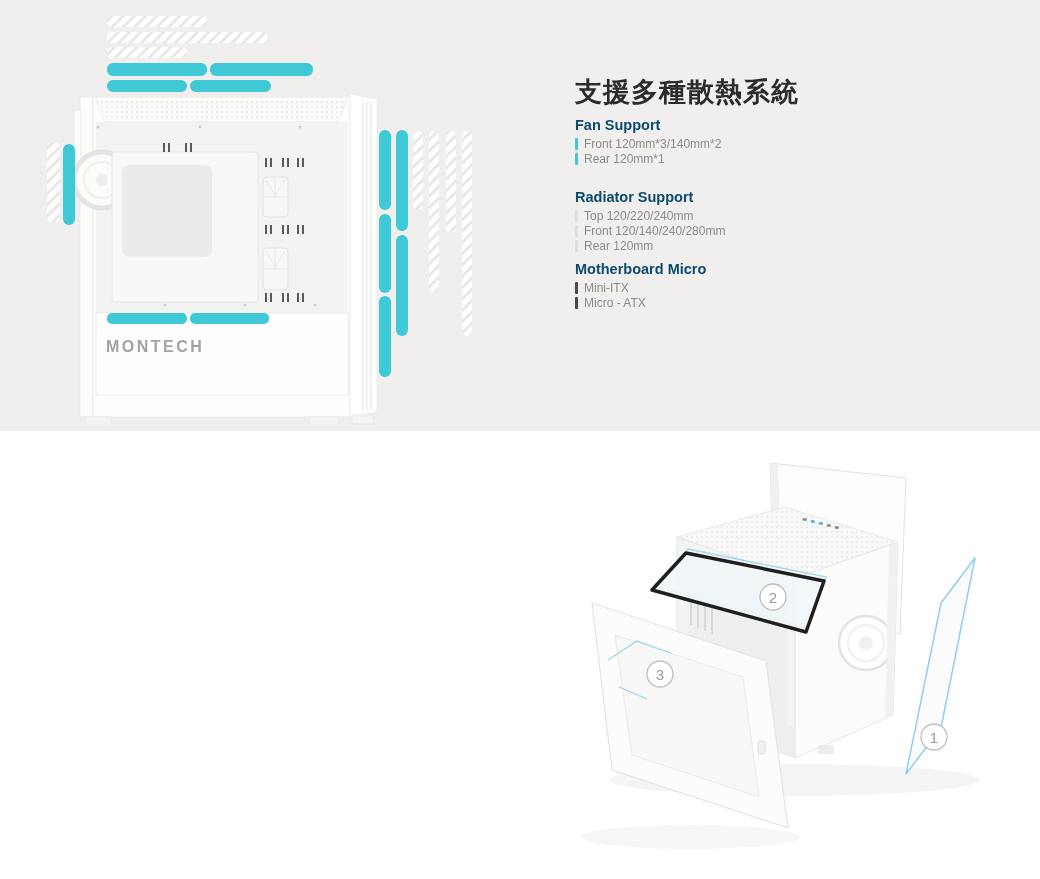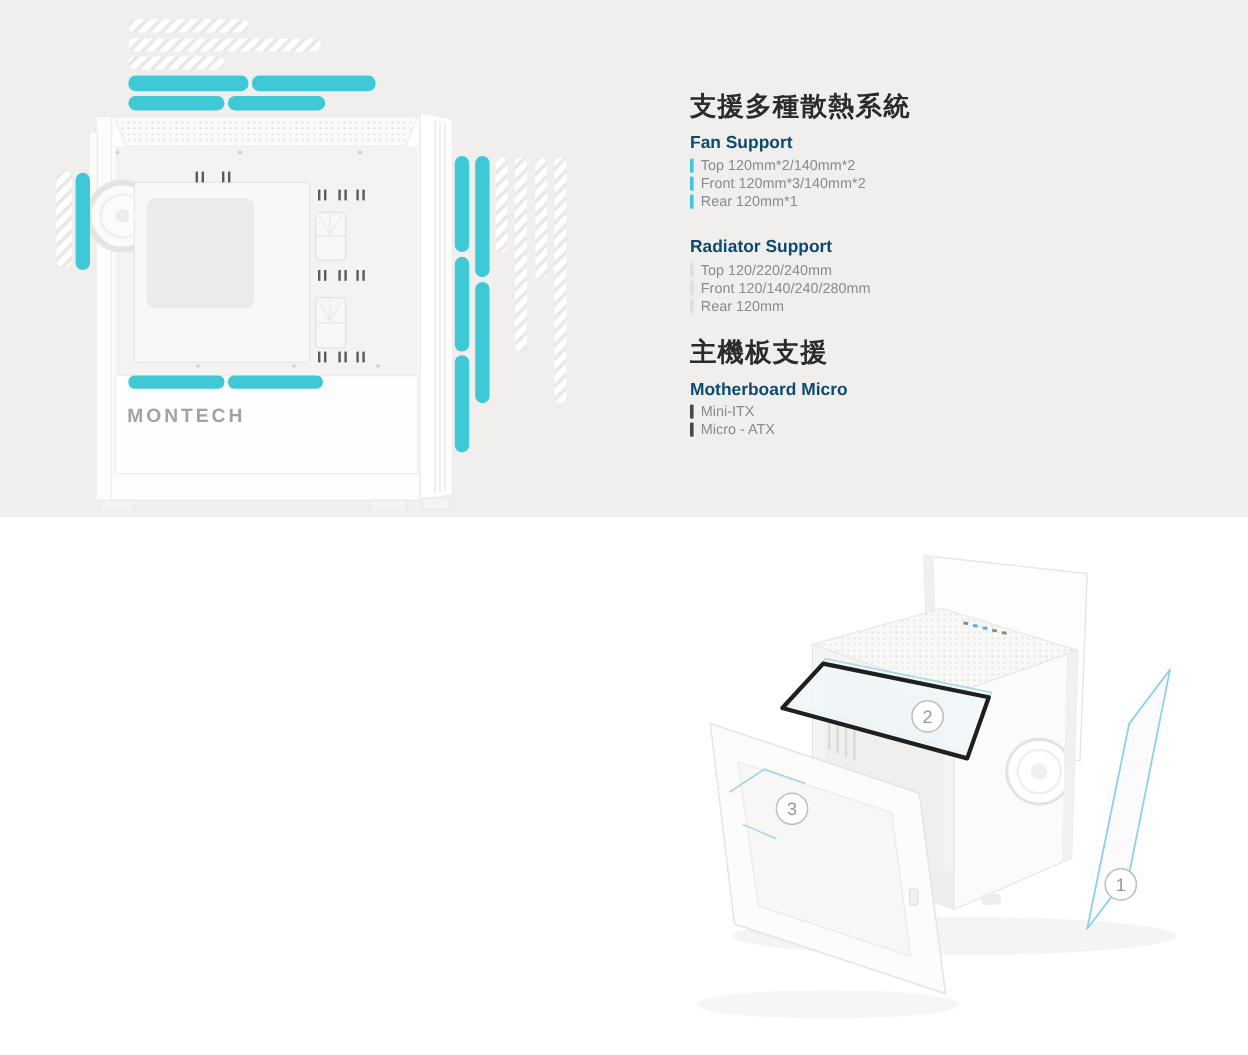"支援多種散熱系統" .specs h2 { font-size: 22px -> 27px }
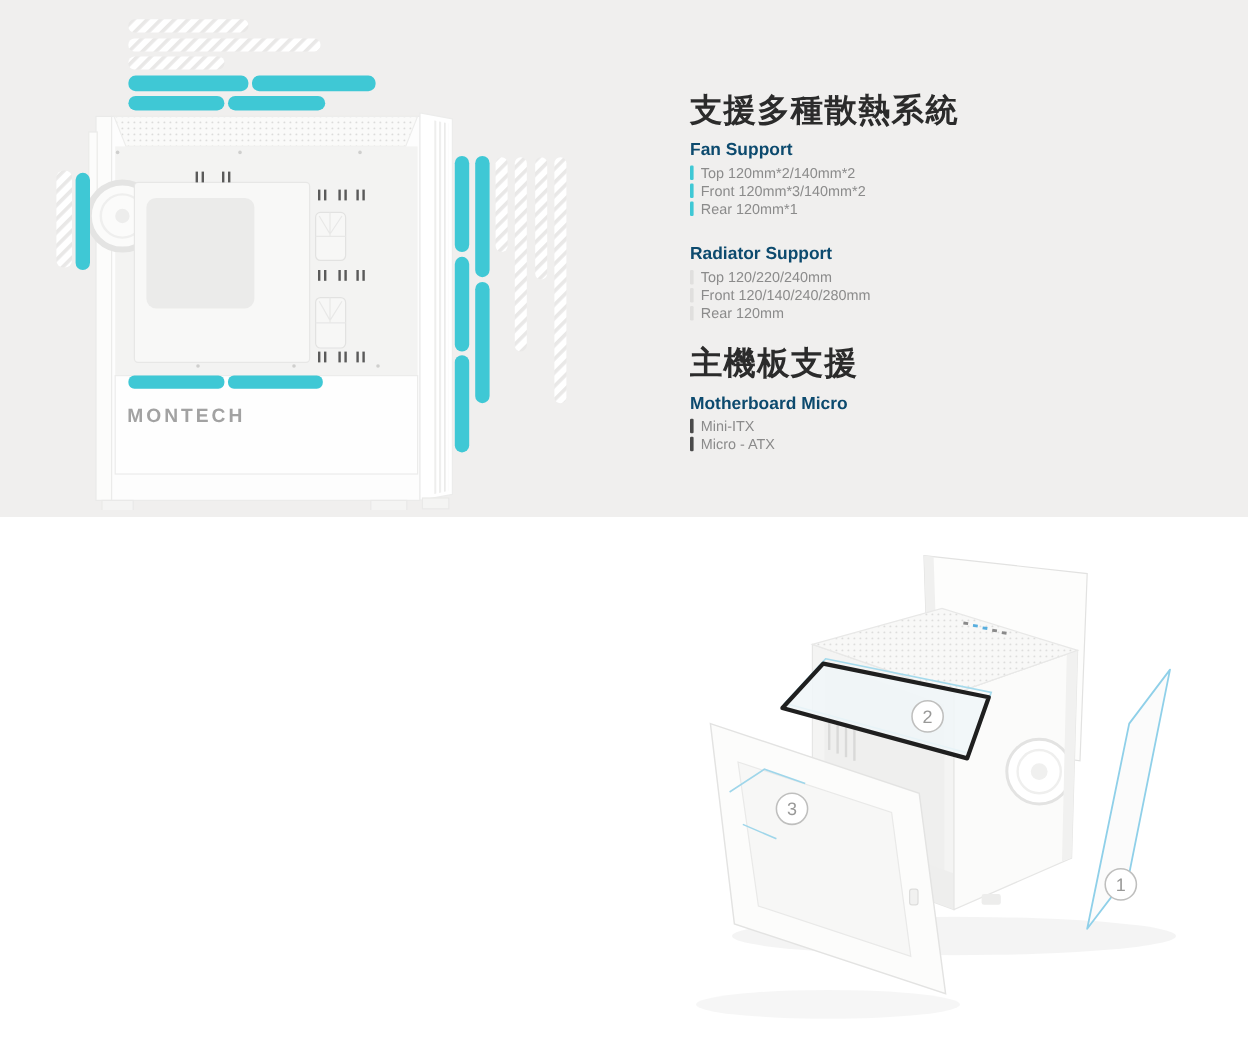"Top 120mm*2/140mm*2" li { html: <li> <span></span> <span>Top 120mm*2/140mm*2</span> </li> -> none }
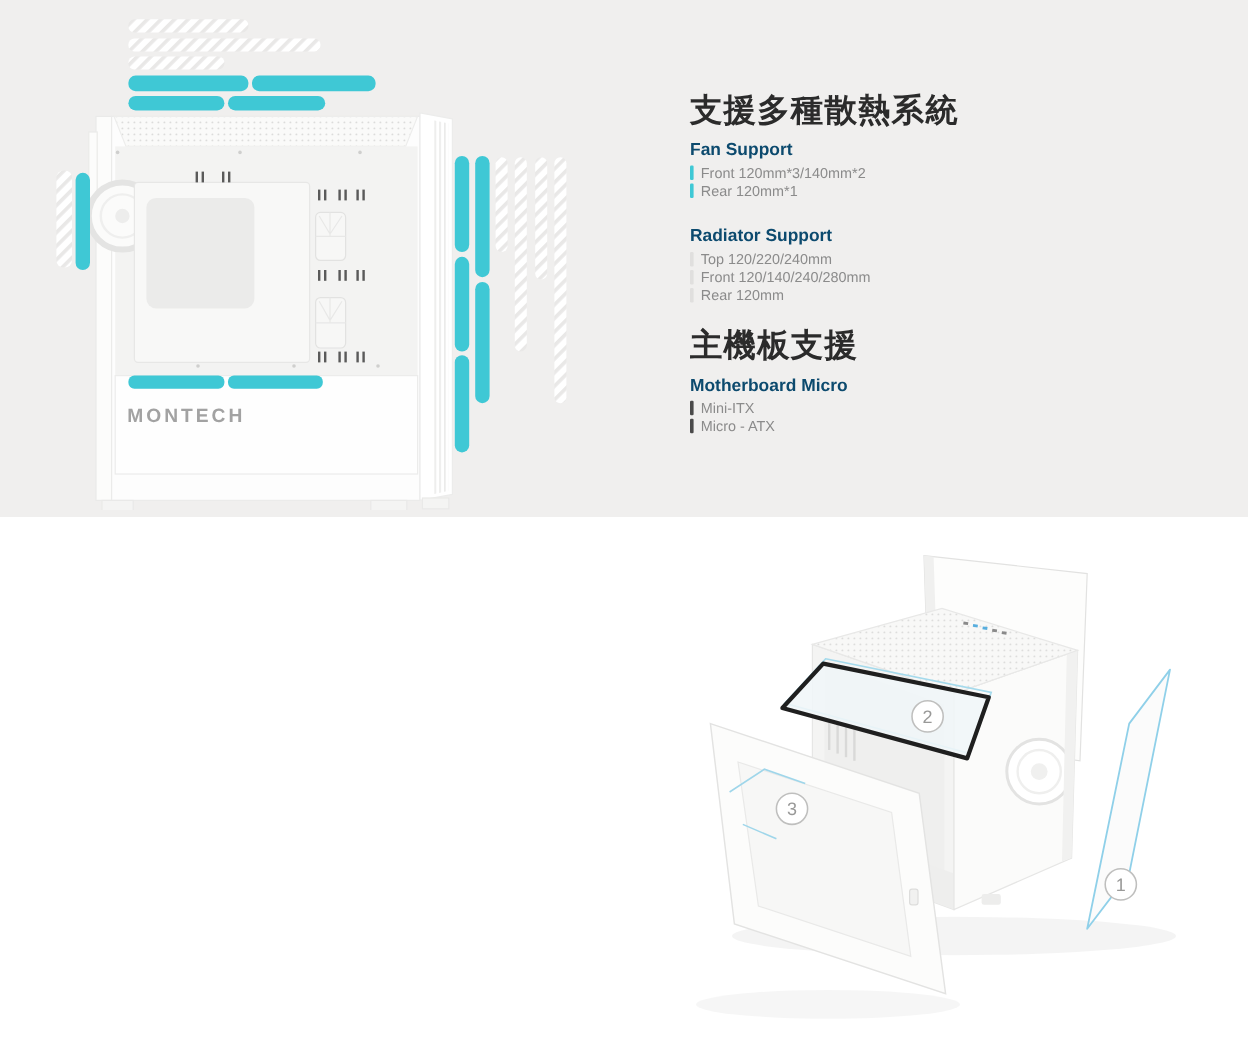"主機板支援" h2.mb { html: <h2>主機板支援</h2> -> none }
